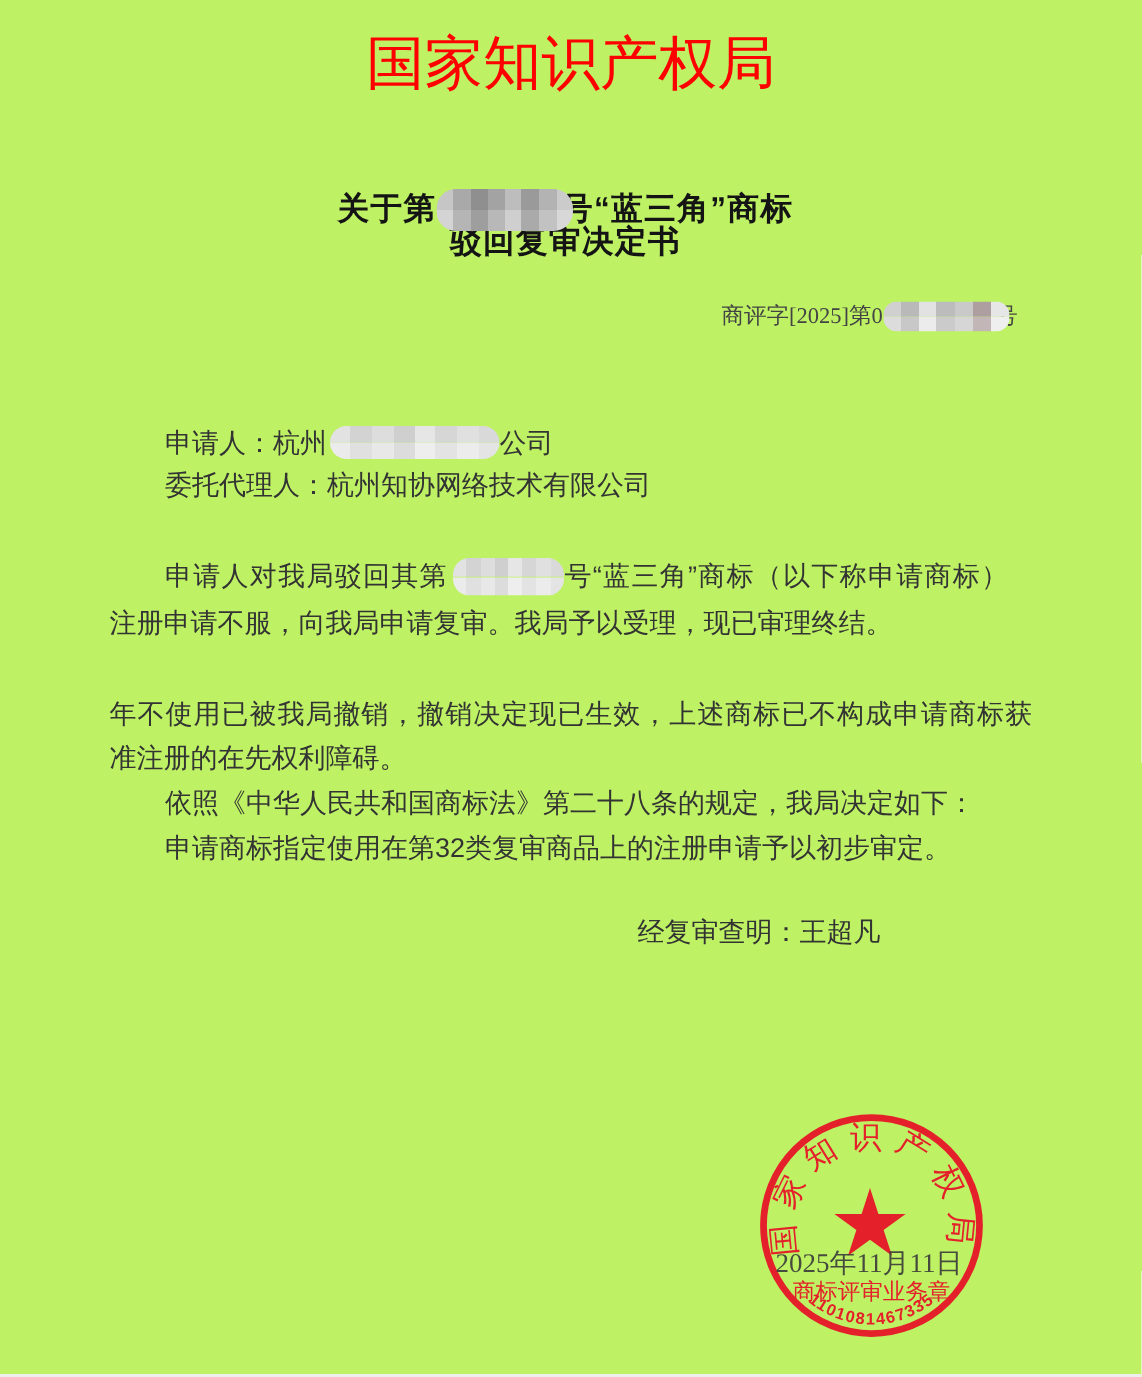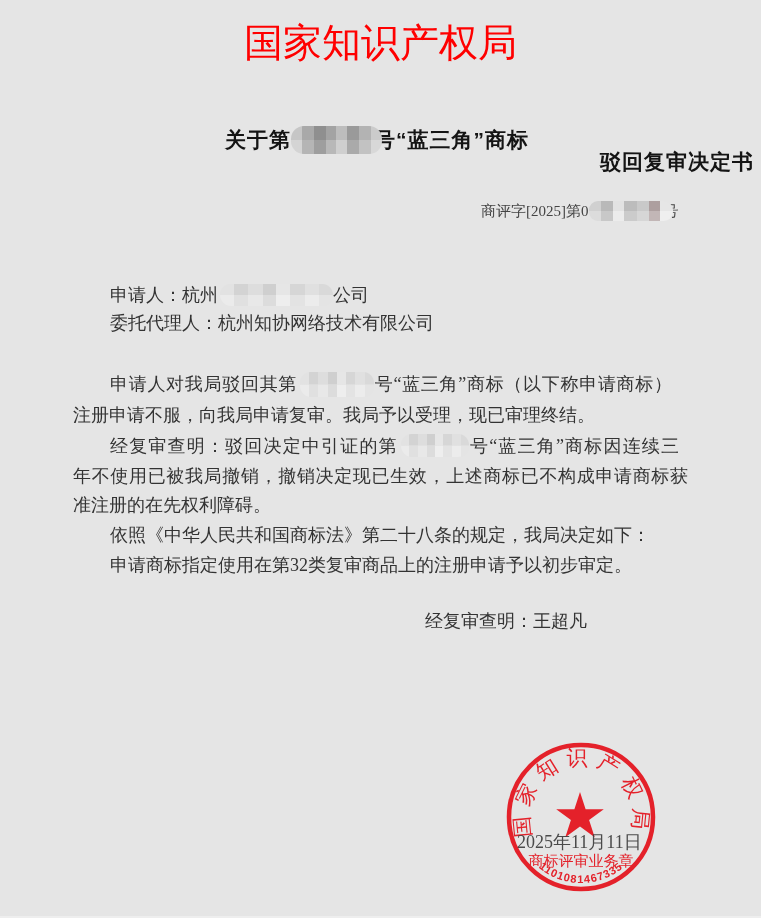"国家知识产权局" .page { background: #e5e5e5 -> #bef264 }
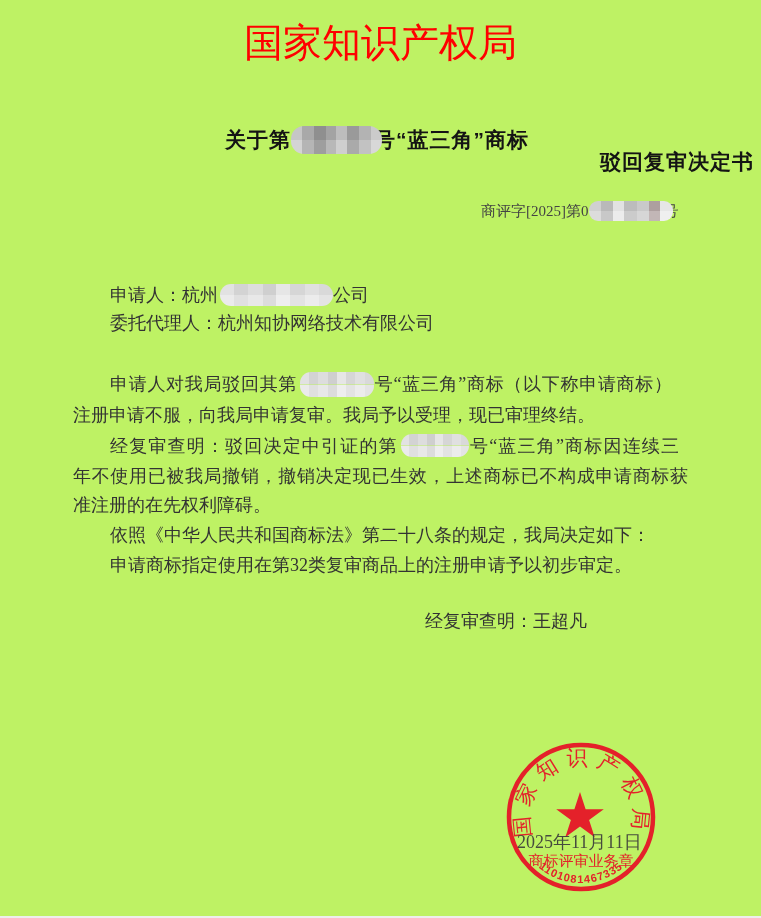"驳回复审决定书" .heading.l2 { text-align: right -> none }
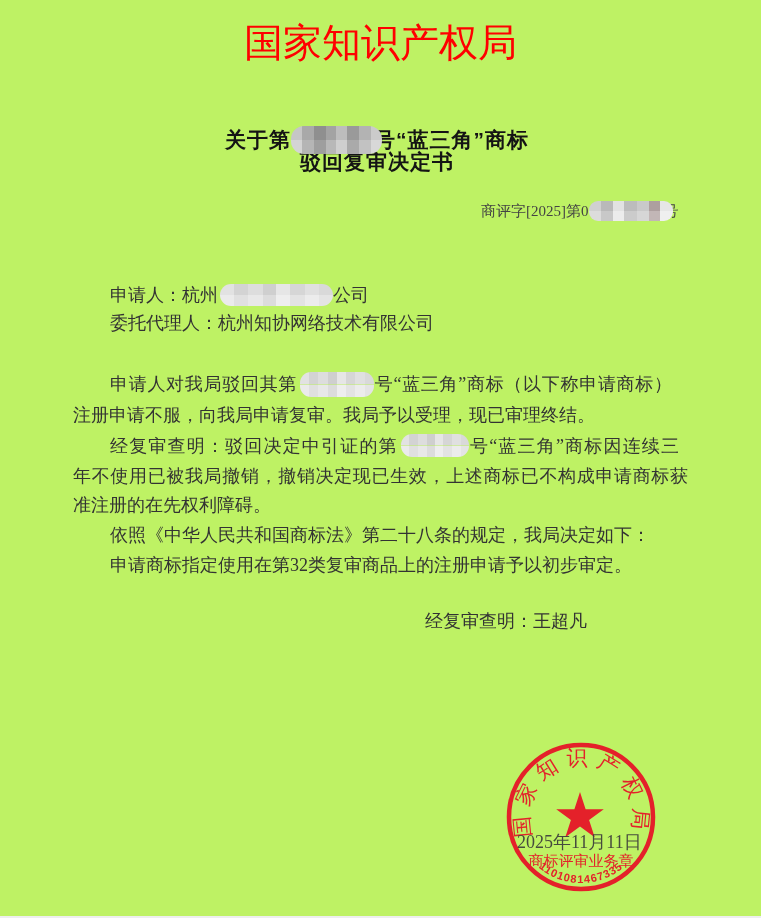"申请人：杭州 公司" .line { font-family: Liberation Serif, serif -> Liberation Sans, sans-serif }
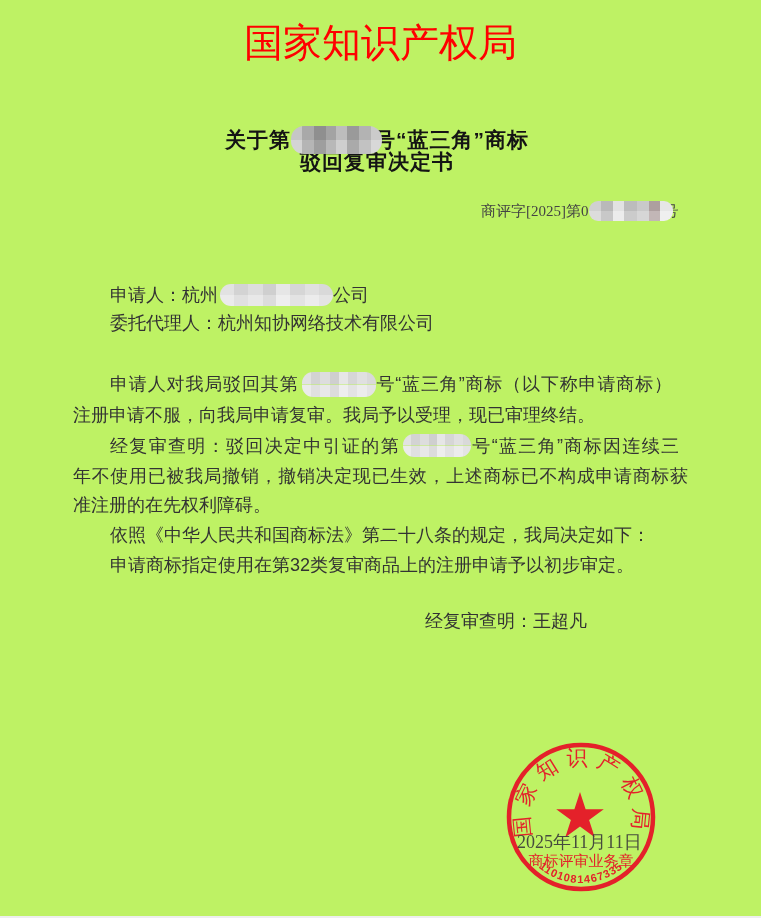"经复审查明：驳回决定中引证的第 号“蓝三角”商标因连续三" div.line { html: <div><span>经复审查明：驳回决定中引证的第</span><span></span><span>号“蓝三角”商标因连续三</span></div> -> none }
